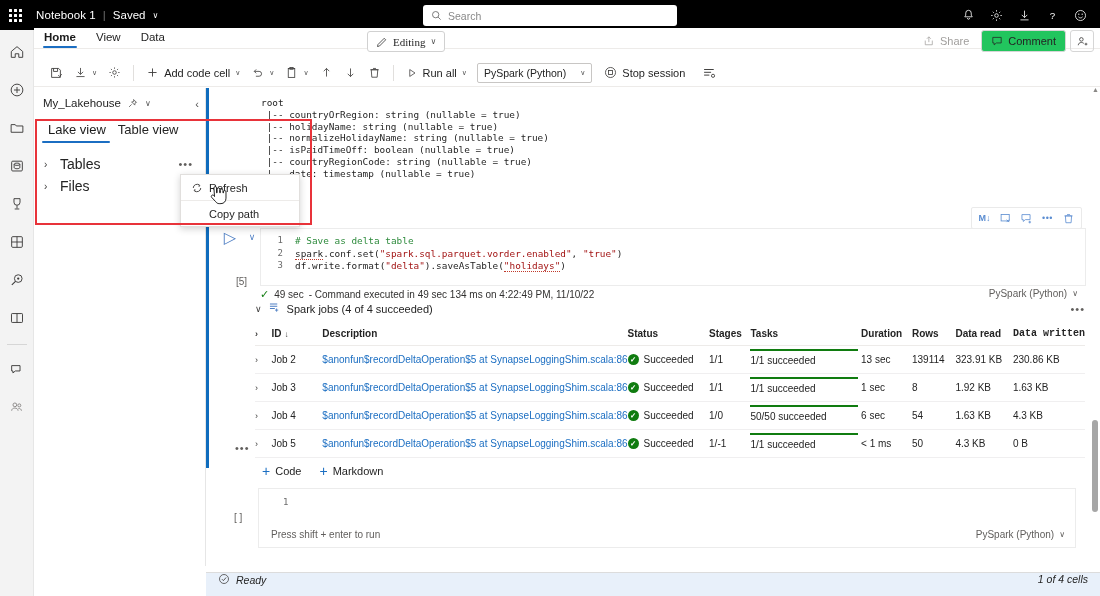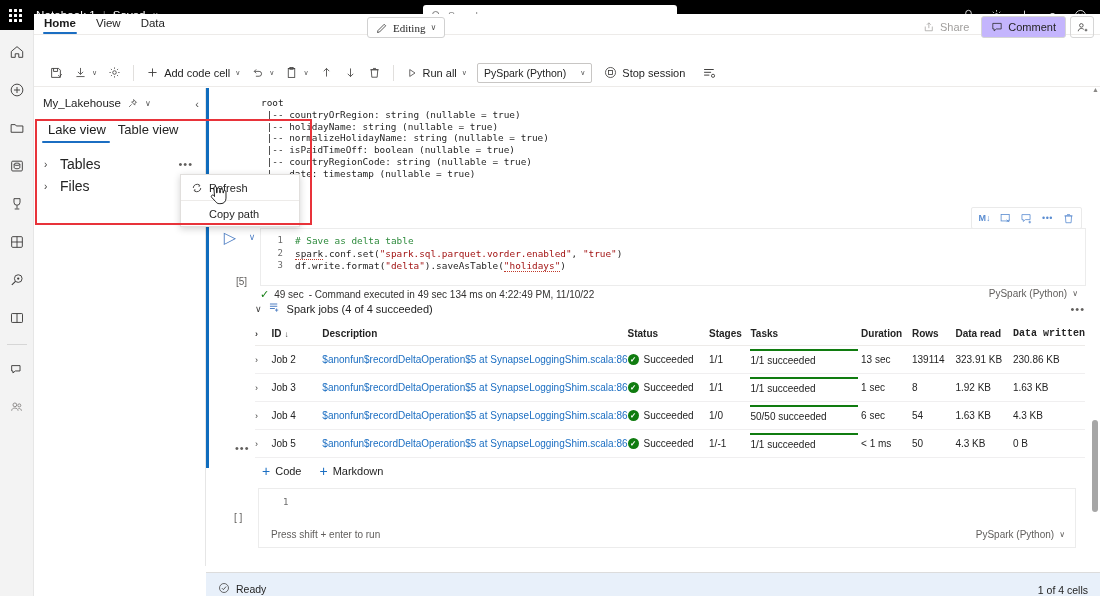"Home" .ribbon { top: 14px -> 28px }
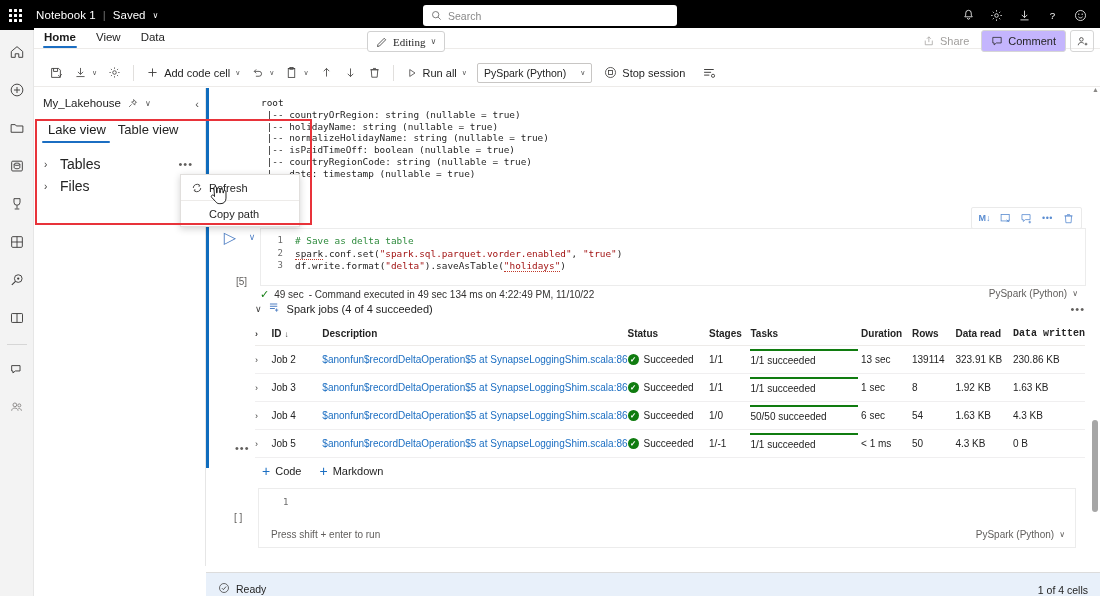"Comment" .comment-btn { background: #c4b5fd -> #22c55e }
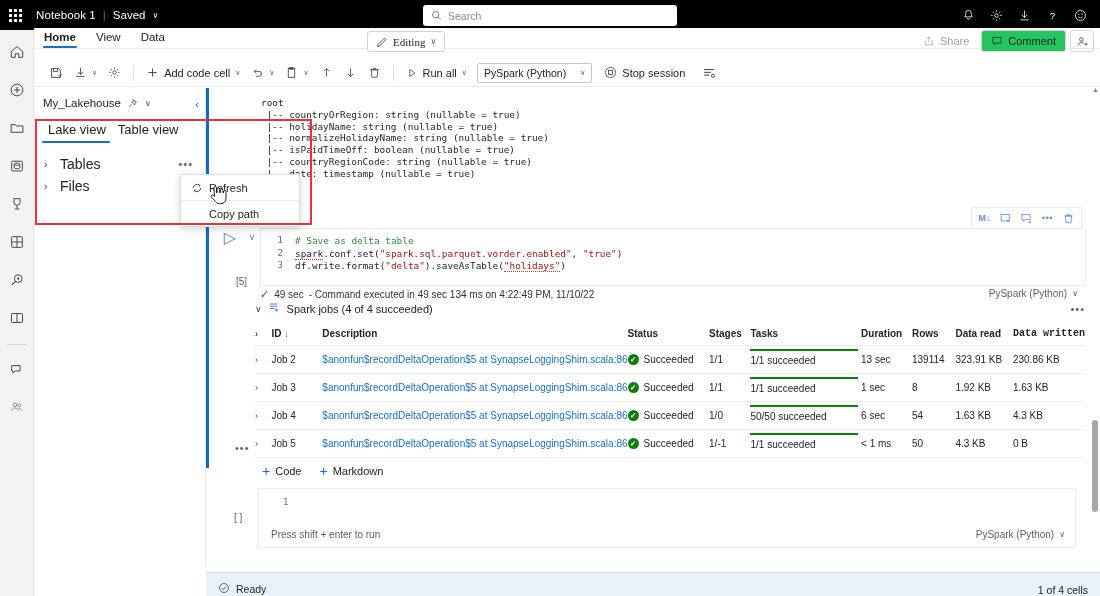"Ready" .statusbar { align-items: flex-end -> flex-start; font-style: none -> italic }
